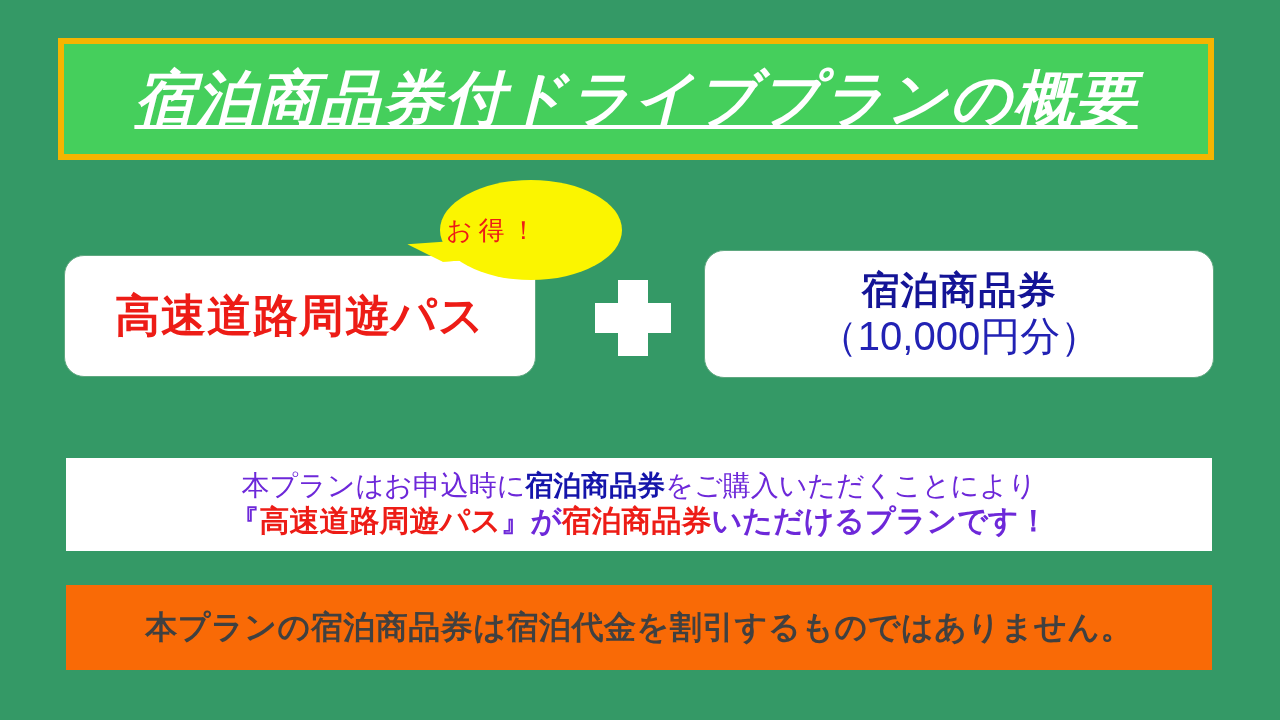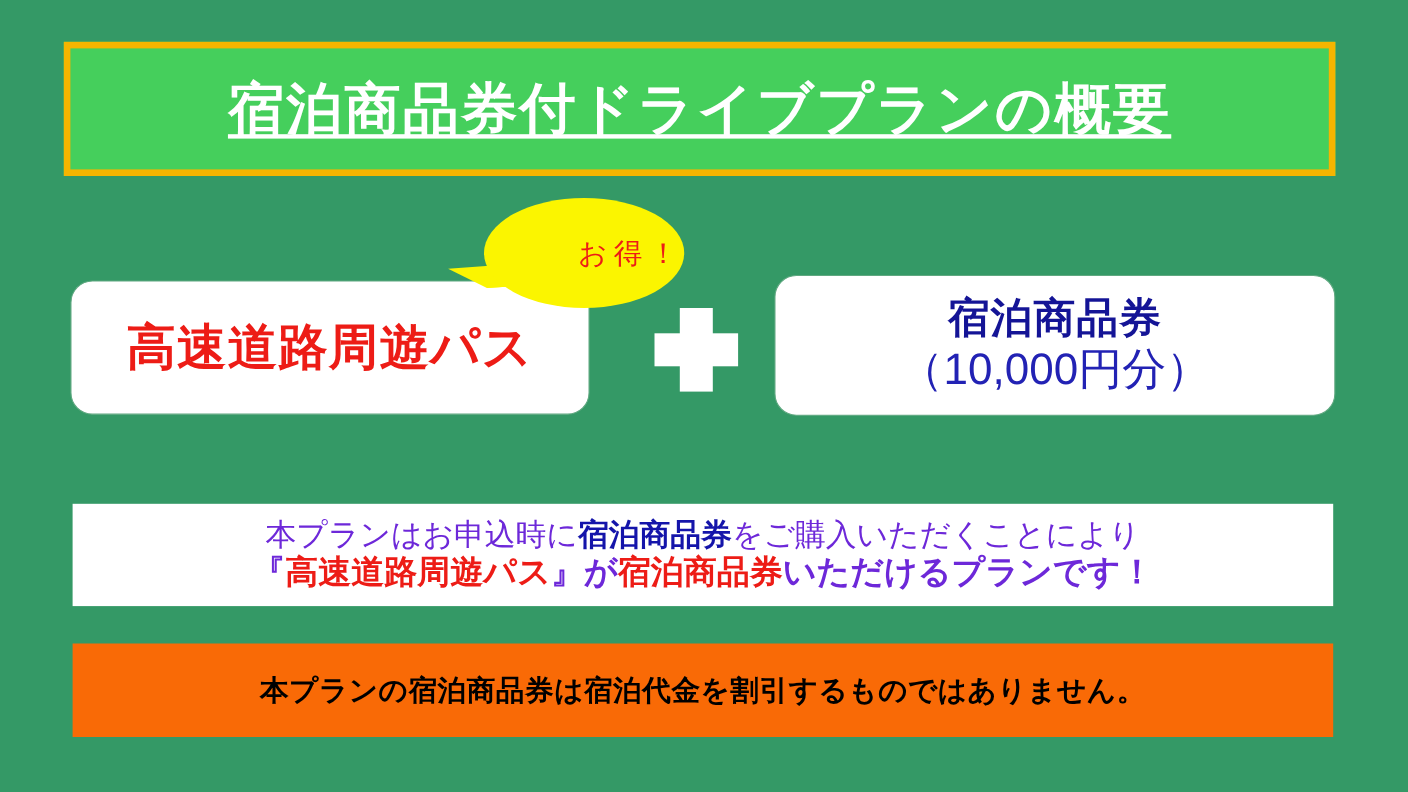"宿泊商品券付ドライブプランの概要" #title-text { font-size: 51px -> 60px; font-style: none -> italic }
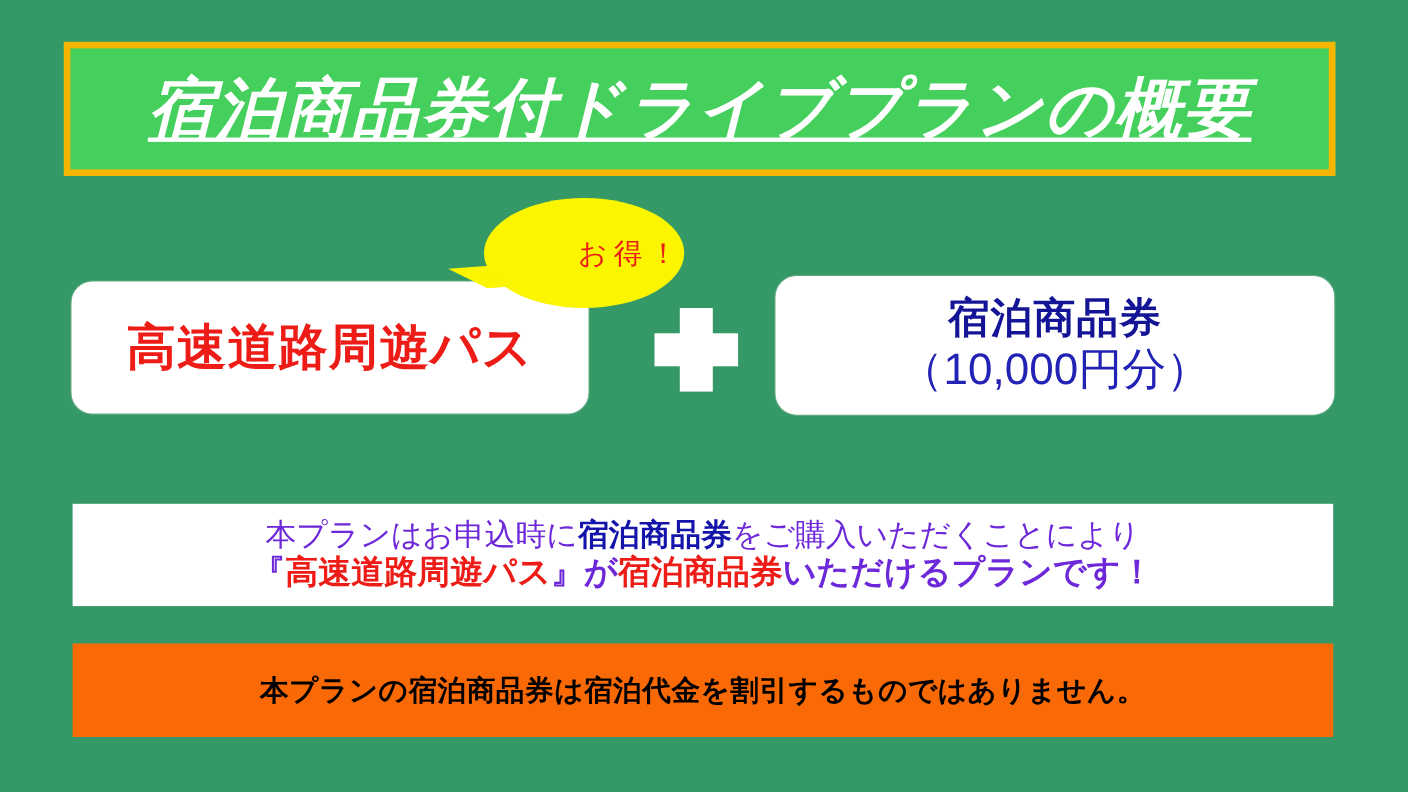"お得！" #bubble-ellipse { justify-content: flex-end -> flex-start }
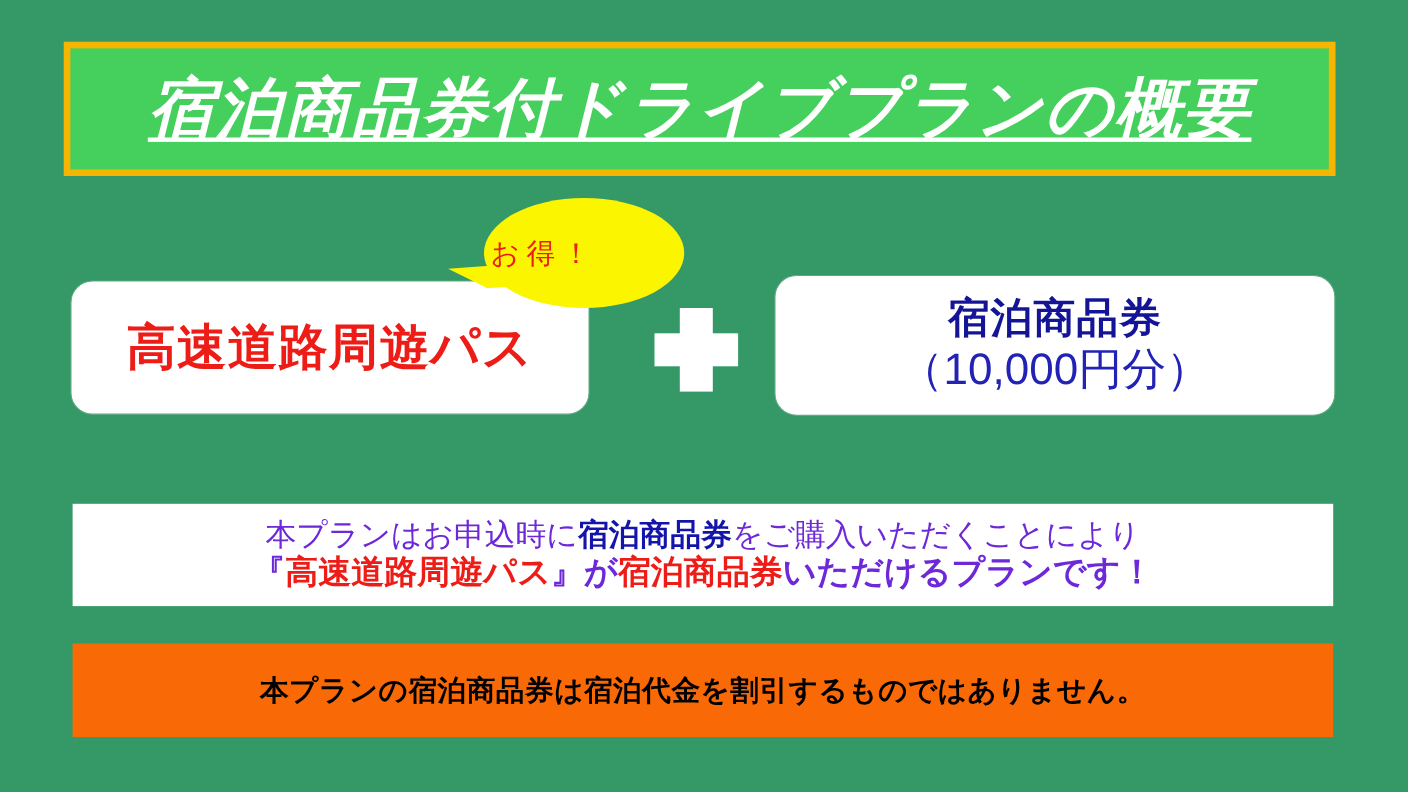"本プランの宿泊商品券は宿泊代金を割引するものではありません。" .notice-line { color: #000000 -> #404040; font-size: 26px -> 32px }
